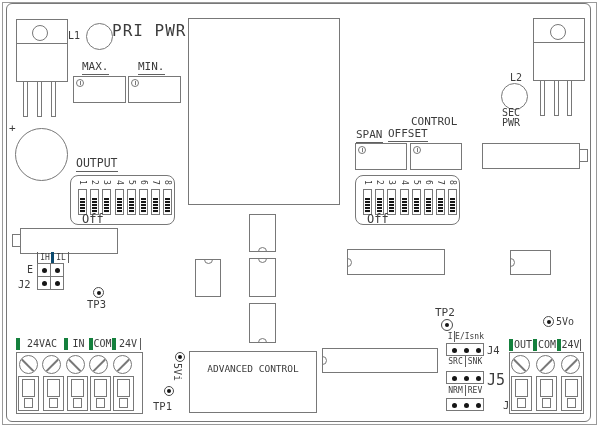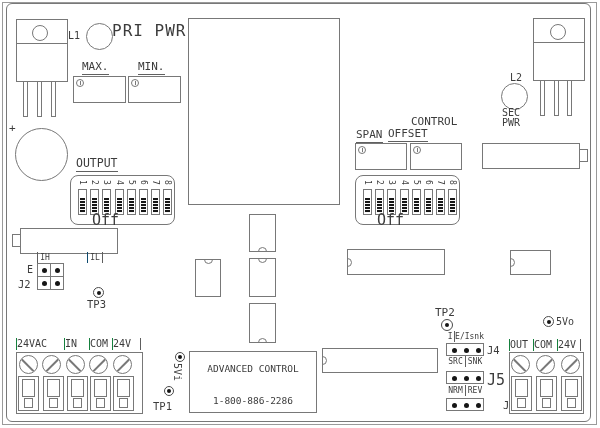"Off" .doff { font-size: 15px -> 12px; left: 21px -> 11px }
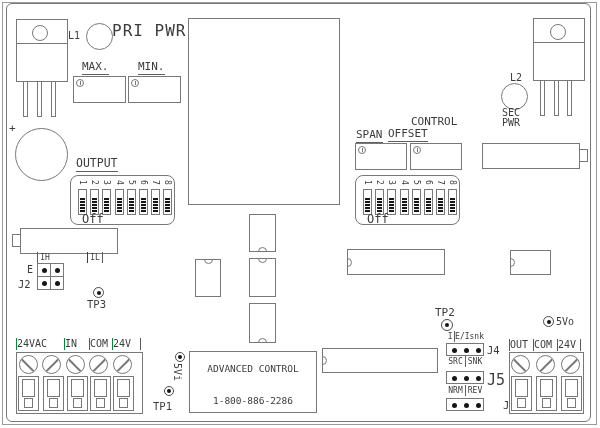"IL" div.lbl { border-left: 1px solid #0c4a6e -> 3px solid #0c4a6e; margin-left: 36px -> none }
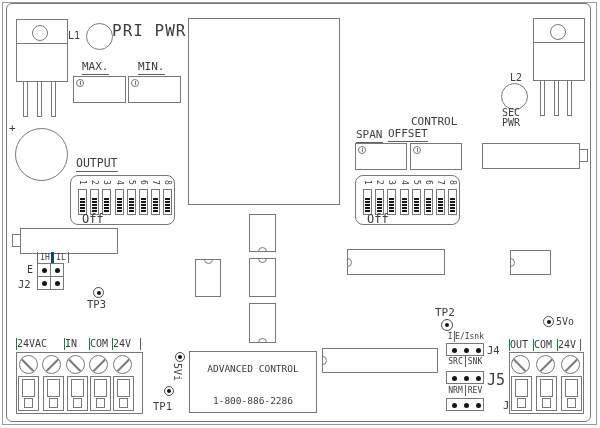"24VAC" .tbh span { border-left: 1px solid #15803d -> 4px solid #15803d; text-align: left -> center }
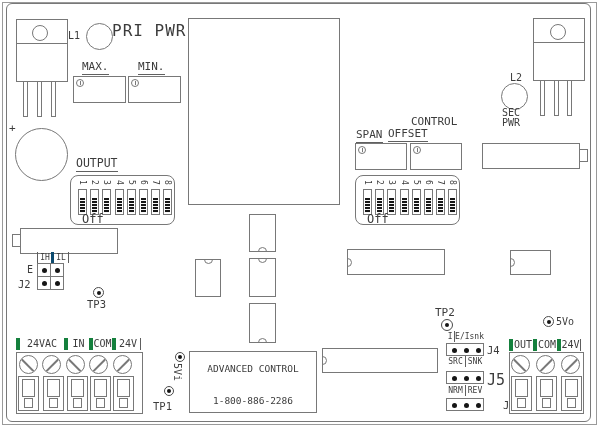"1-800-886-2286" div.lbl { html: <div>1-800-886-2286</div> -> none }
